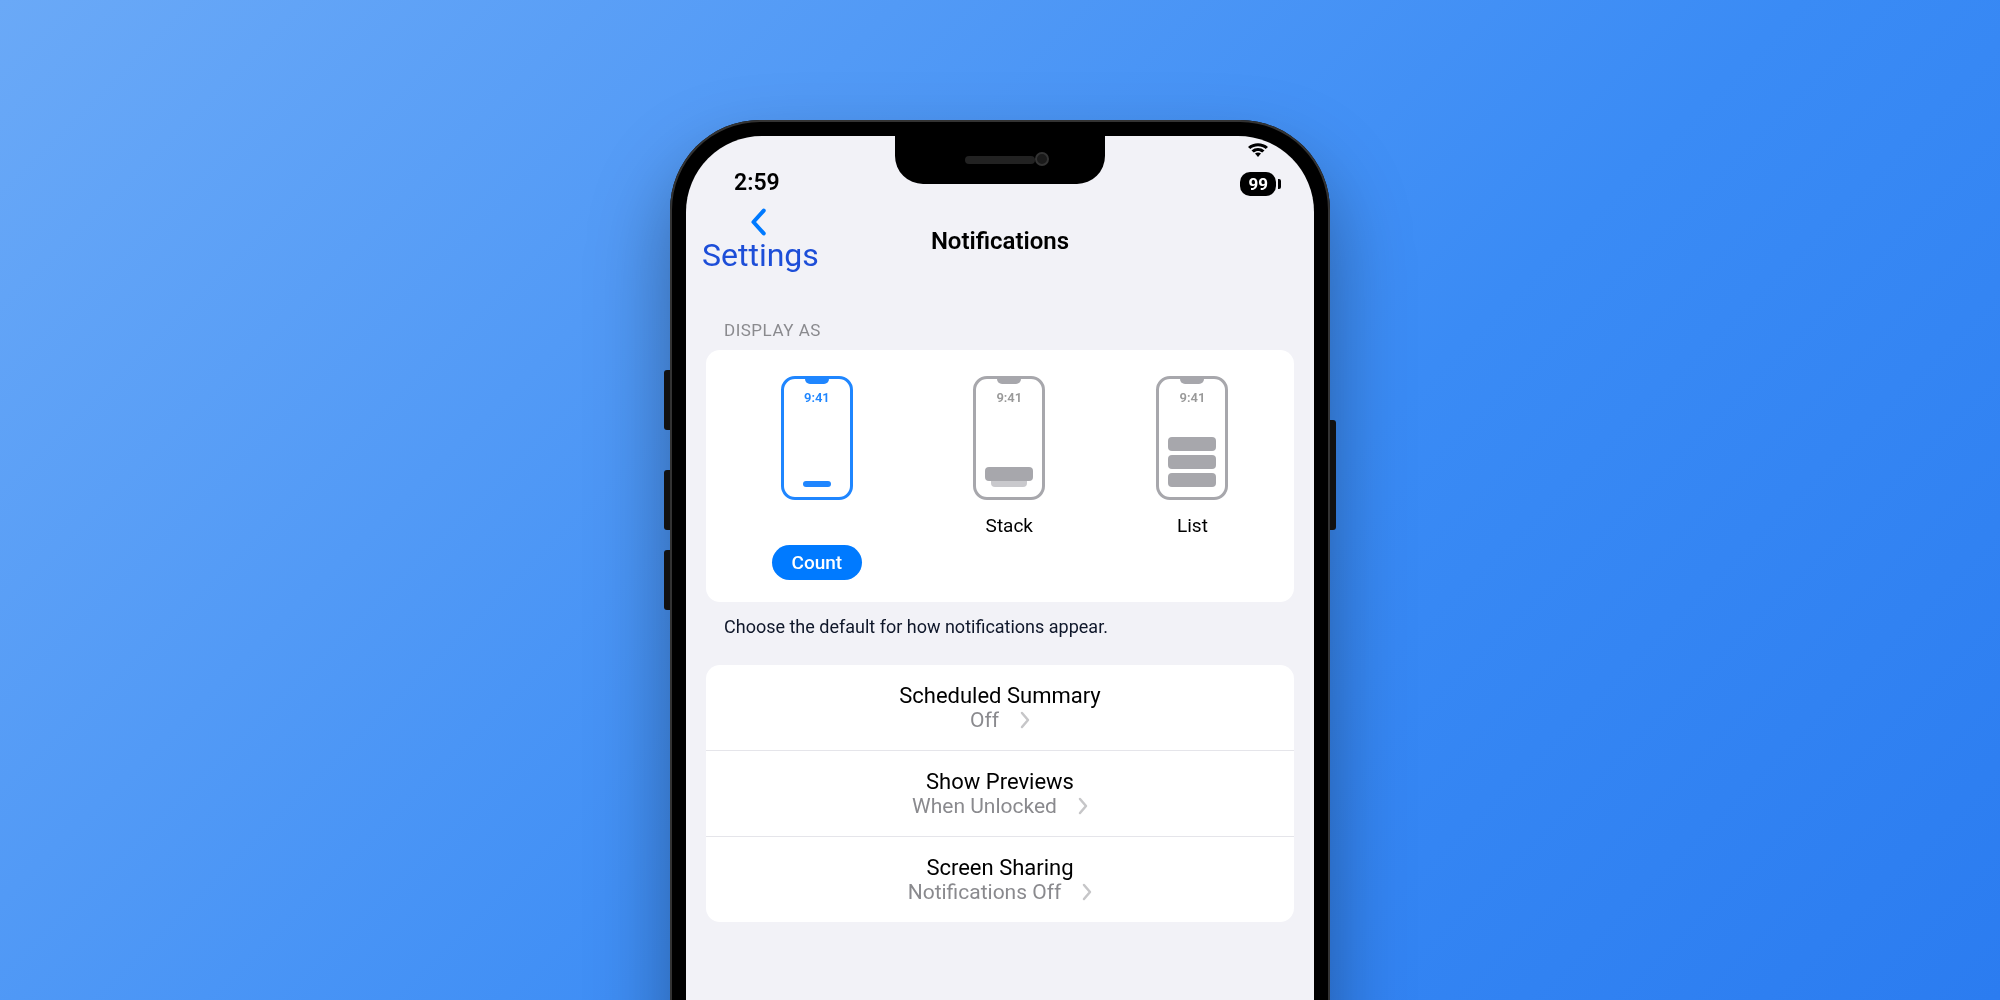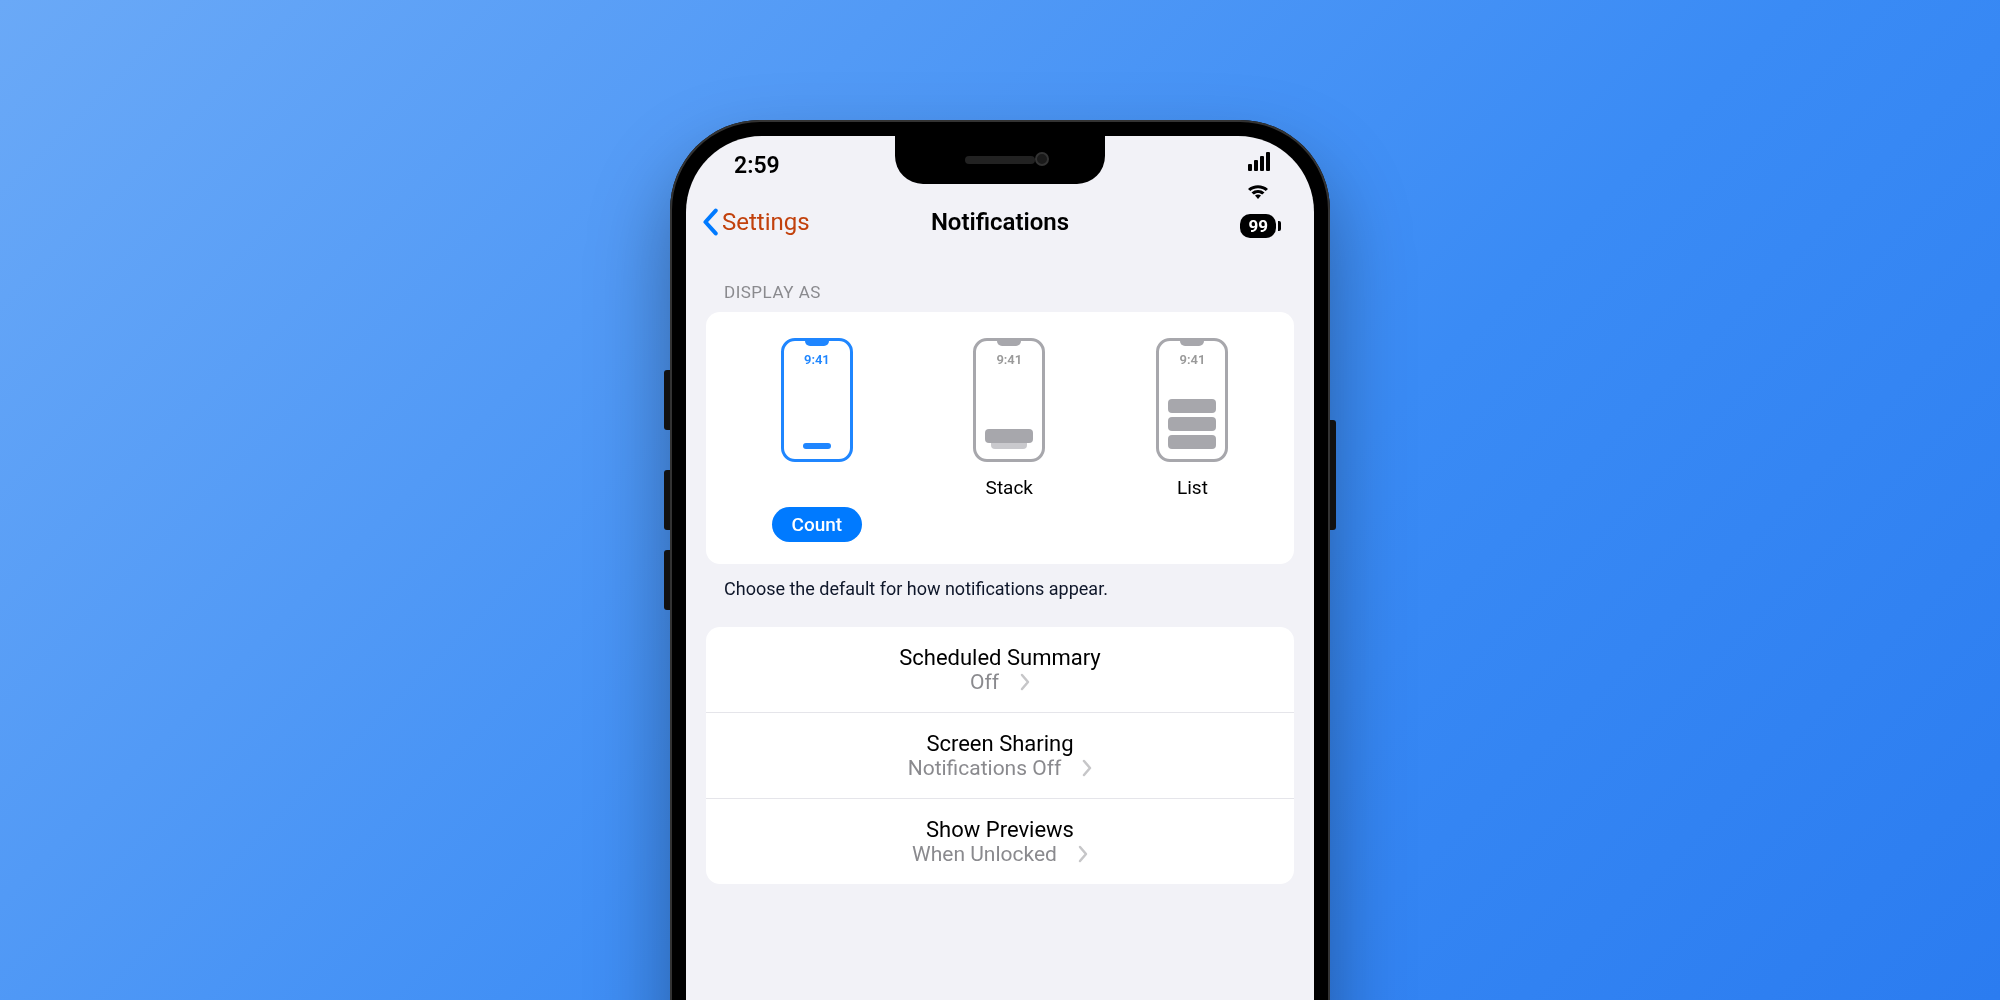"2:59" .status-bar { align-items: flex-start -> flex-end }
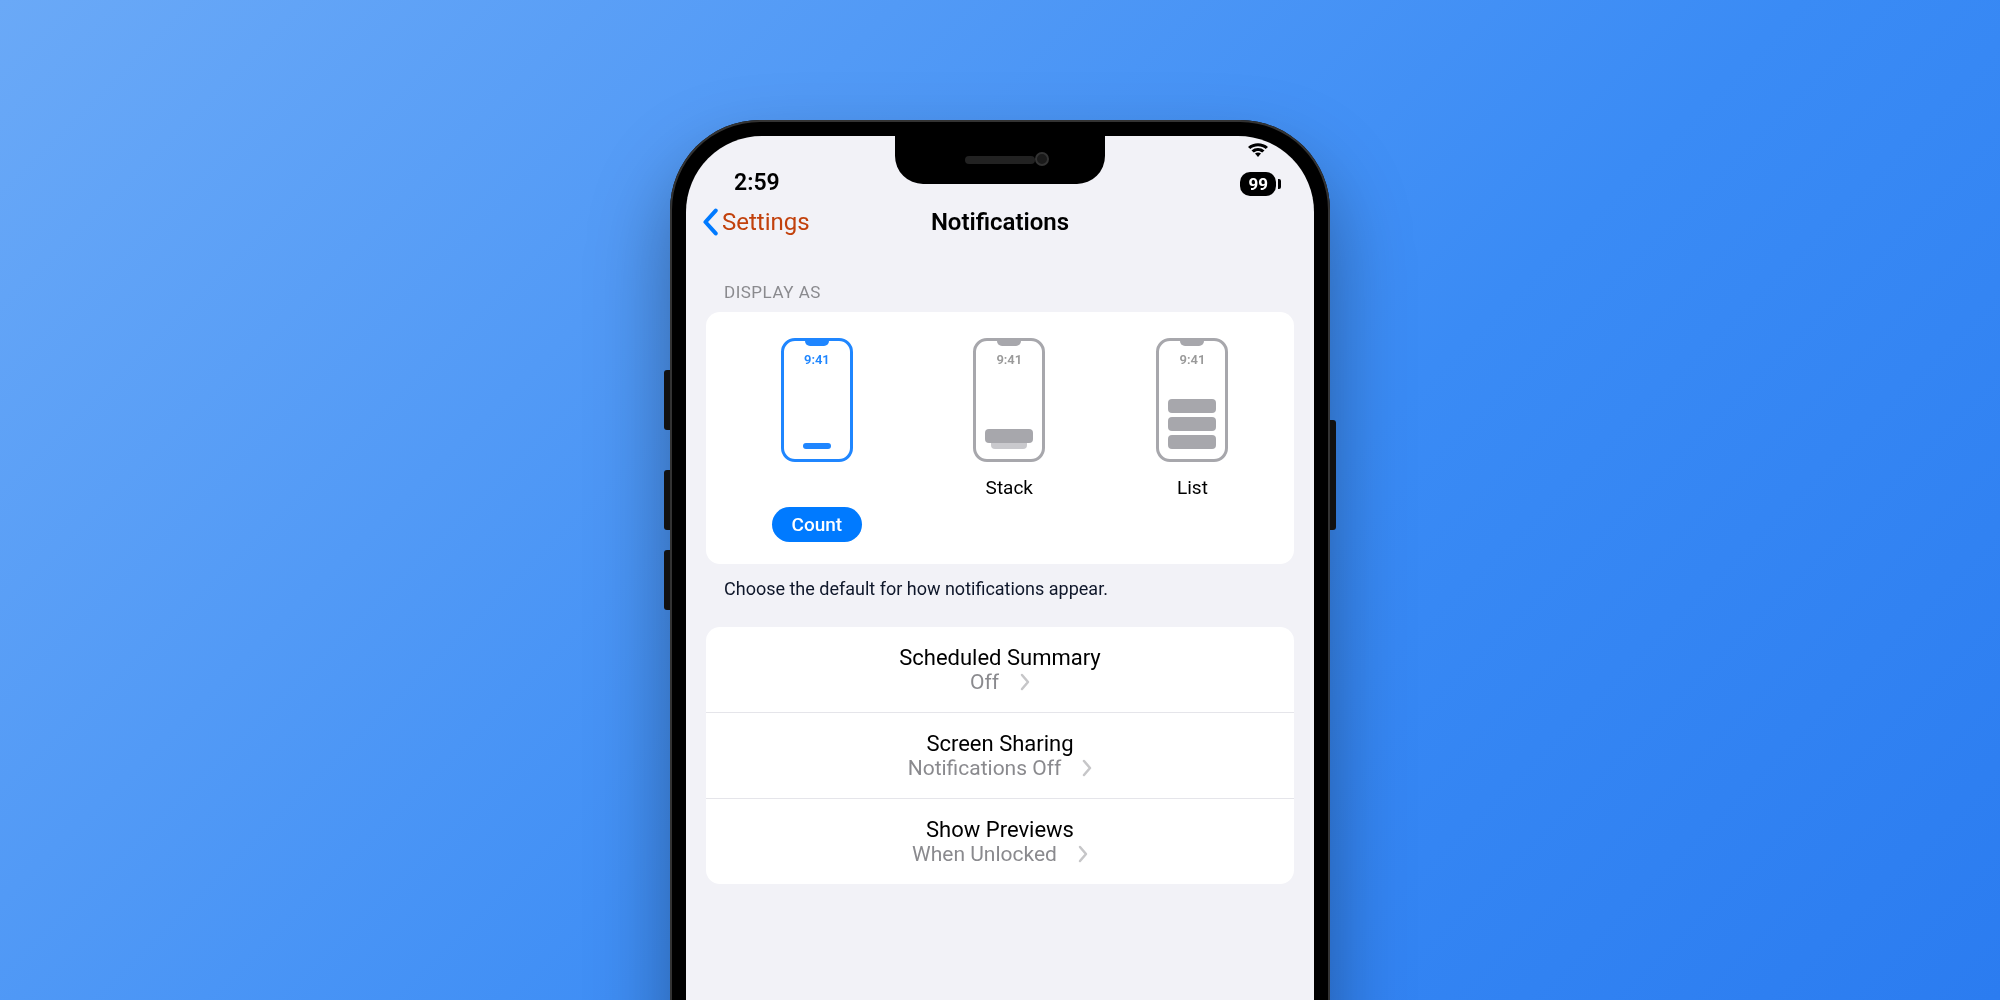"Settings" .back-button { color: #c2410c -> #1d4ed8; flex-direction: none -> column; font-size: 24px -> 32px }
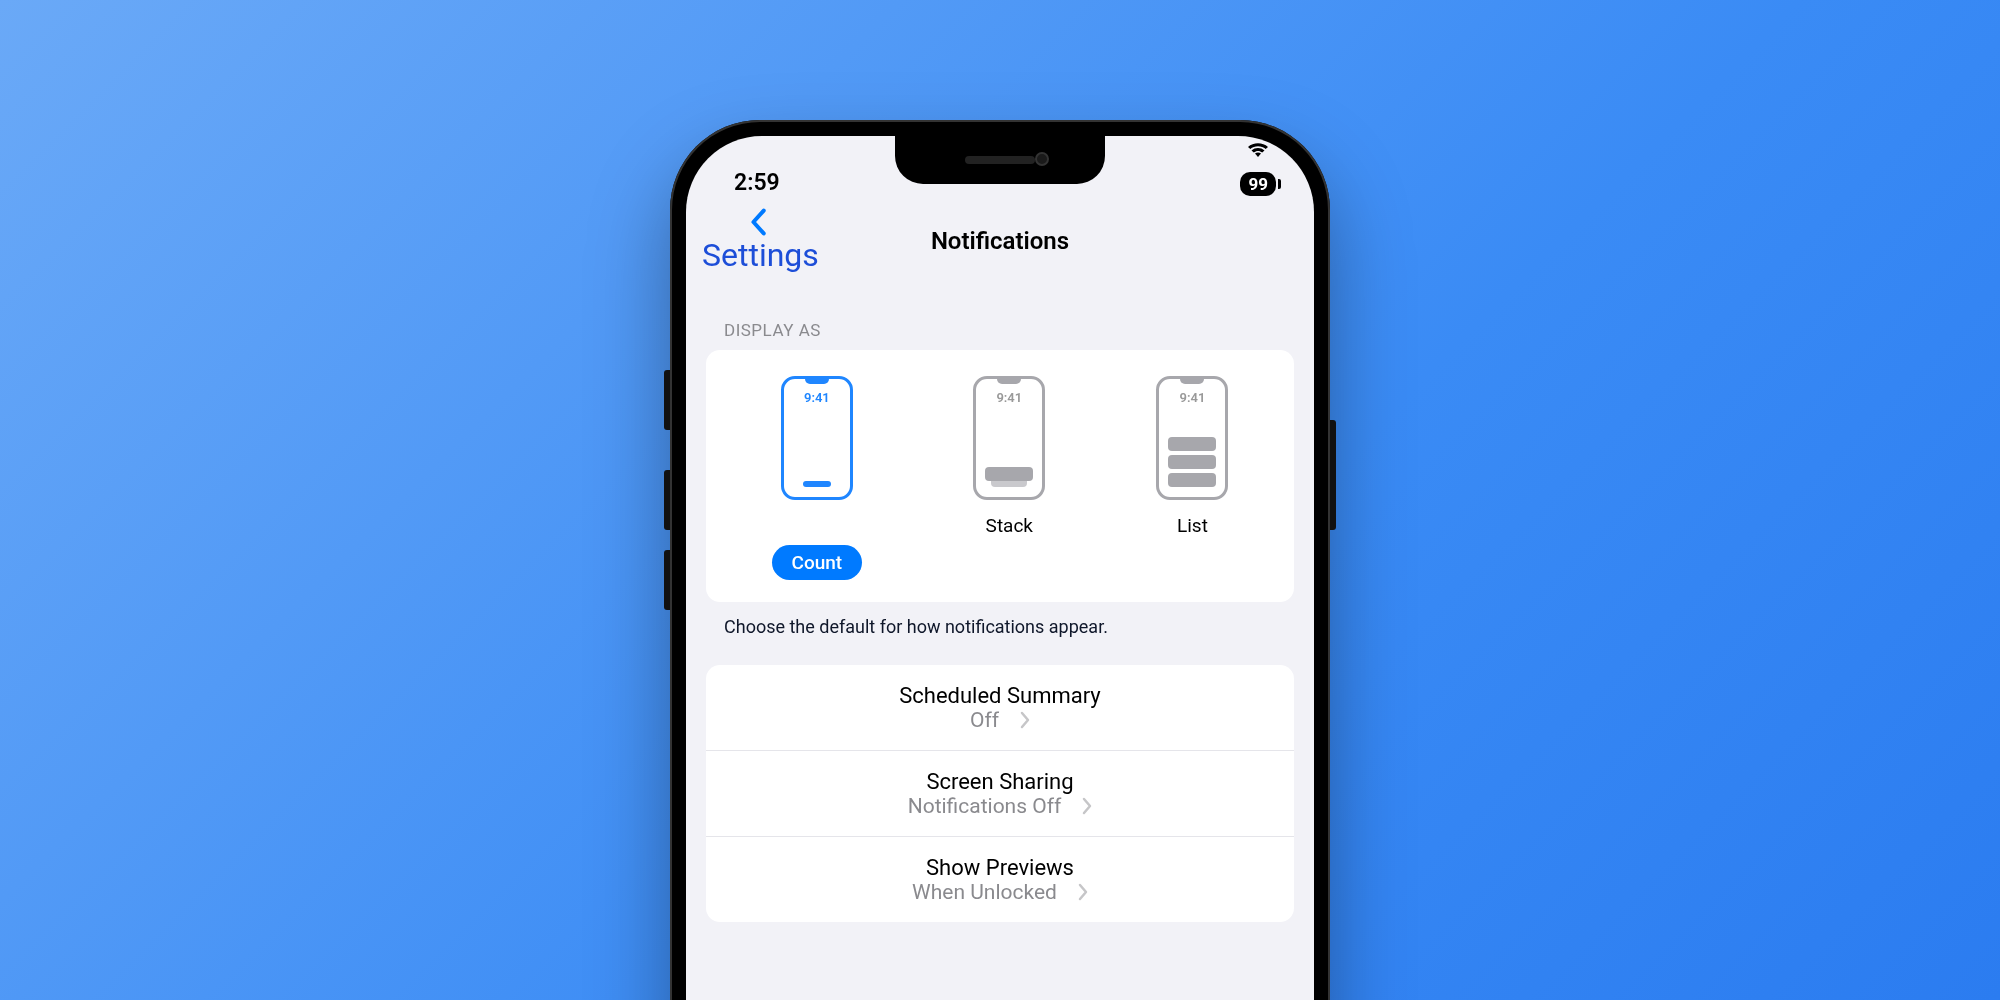"Screen Sharing" div.list-row { order: before "Show Previews" -> after "Show Previews" }
